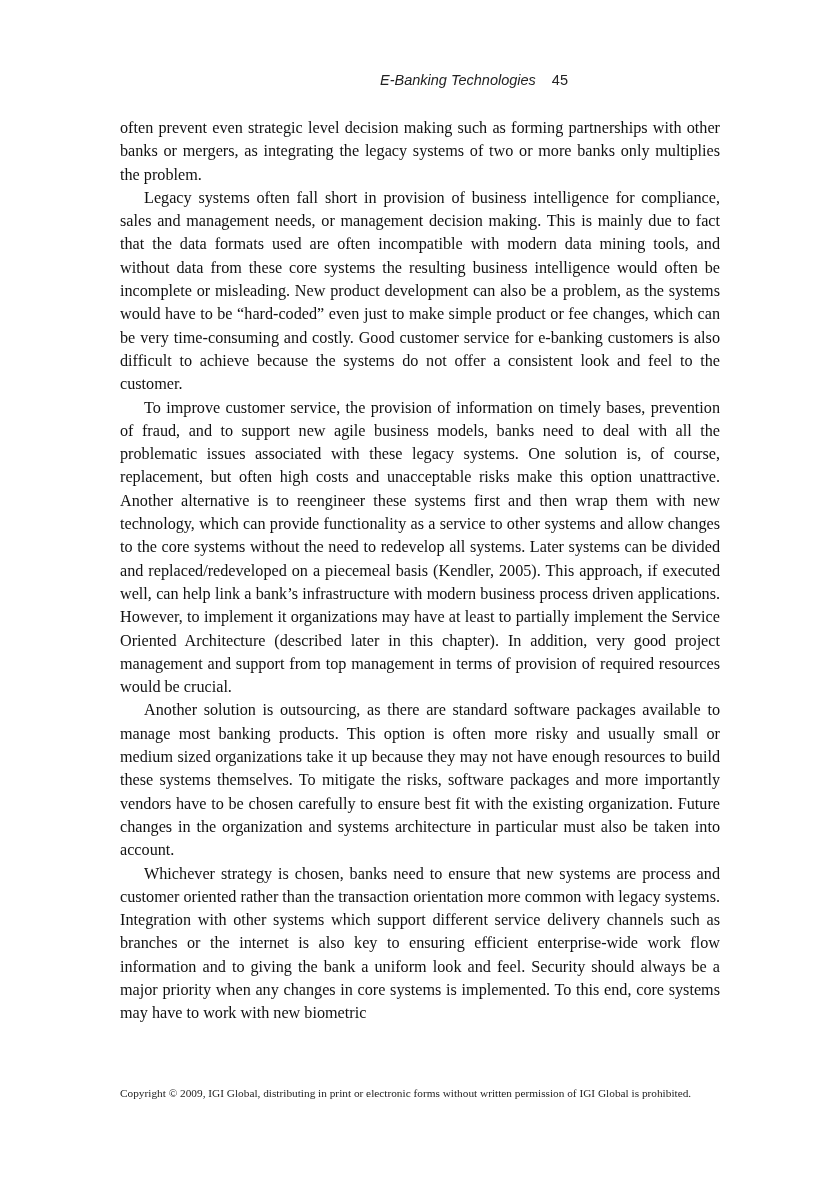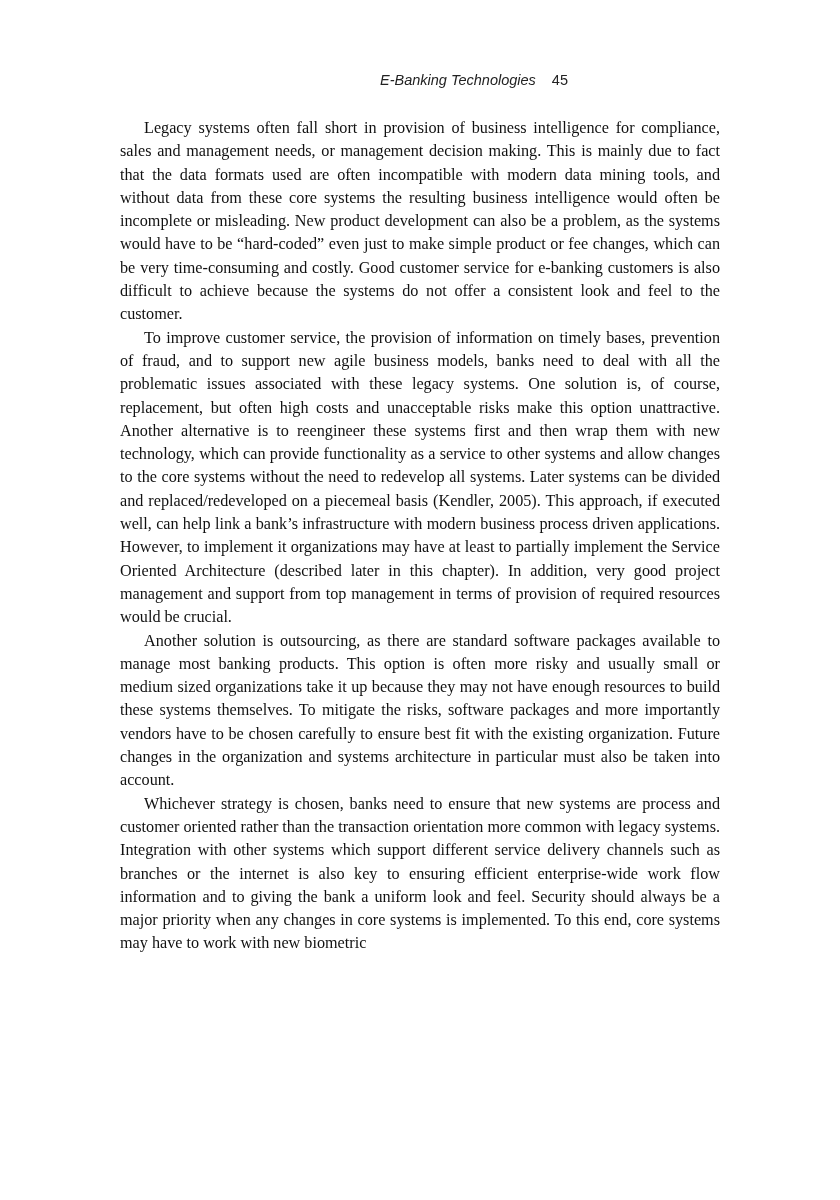"often prevent even strategic level" p.cont { html: none -> <p>often prevent even strategic level decision making such as forming partnerships with other banks or mergers, as integrating the legacy systems of two or more banks only multiplies the problem.</p> }
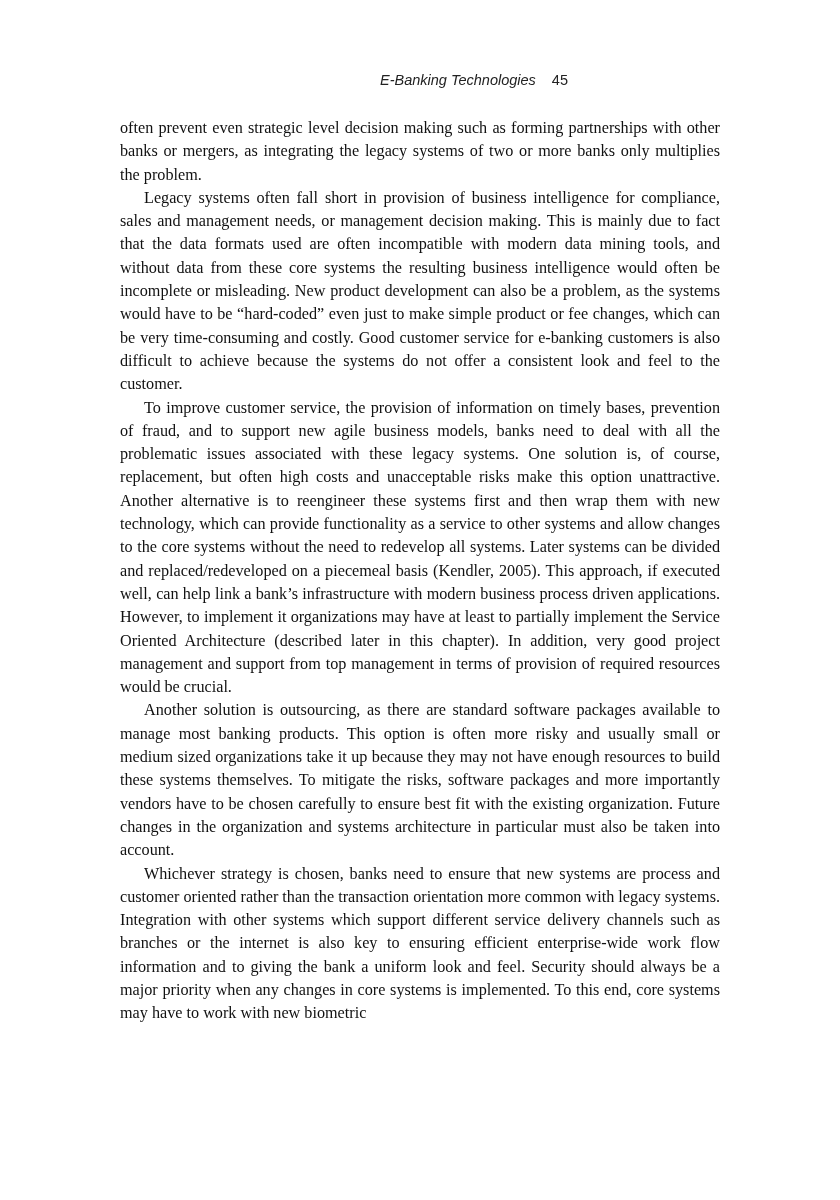"Copyright © 2009, IGI Global," div.footer { html: none -> <div>Copyright © 2009, IGI Global, distributing in print or electronic forms without written permission of IGI Global is prohibited.</div> }
